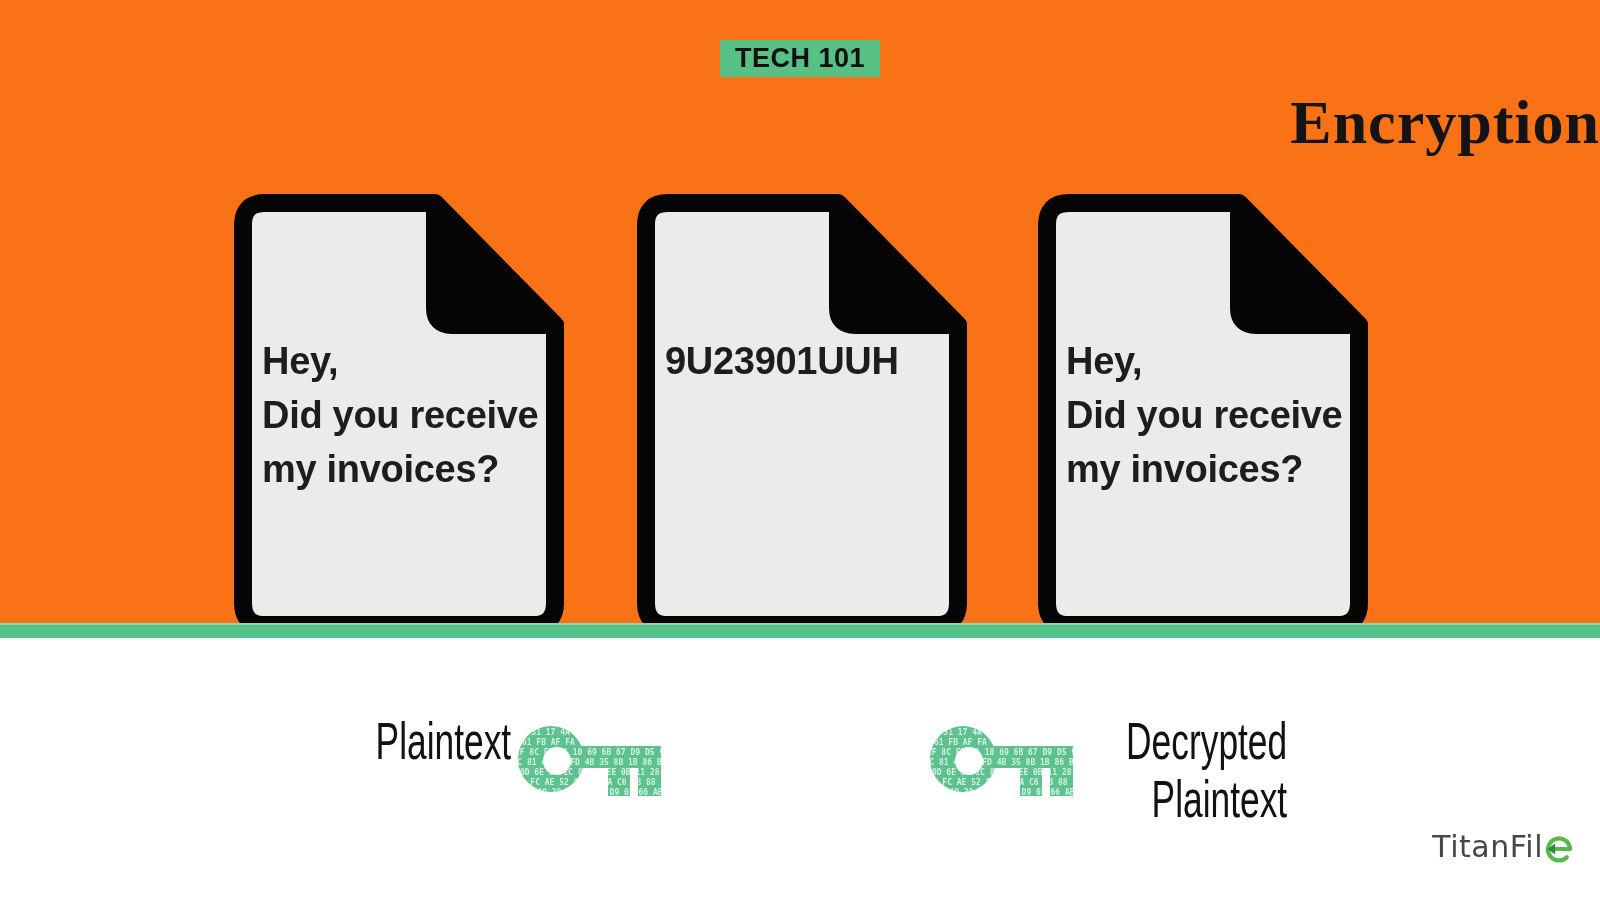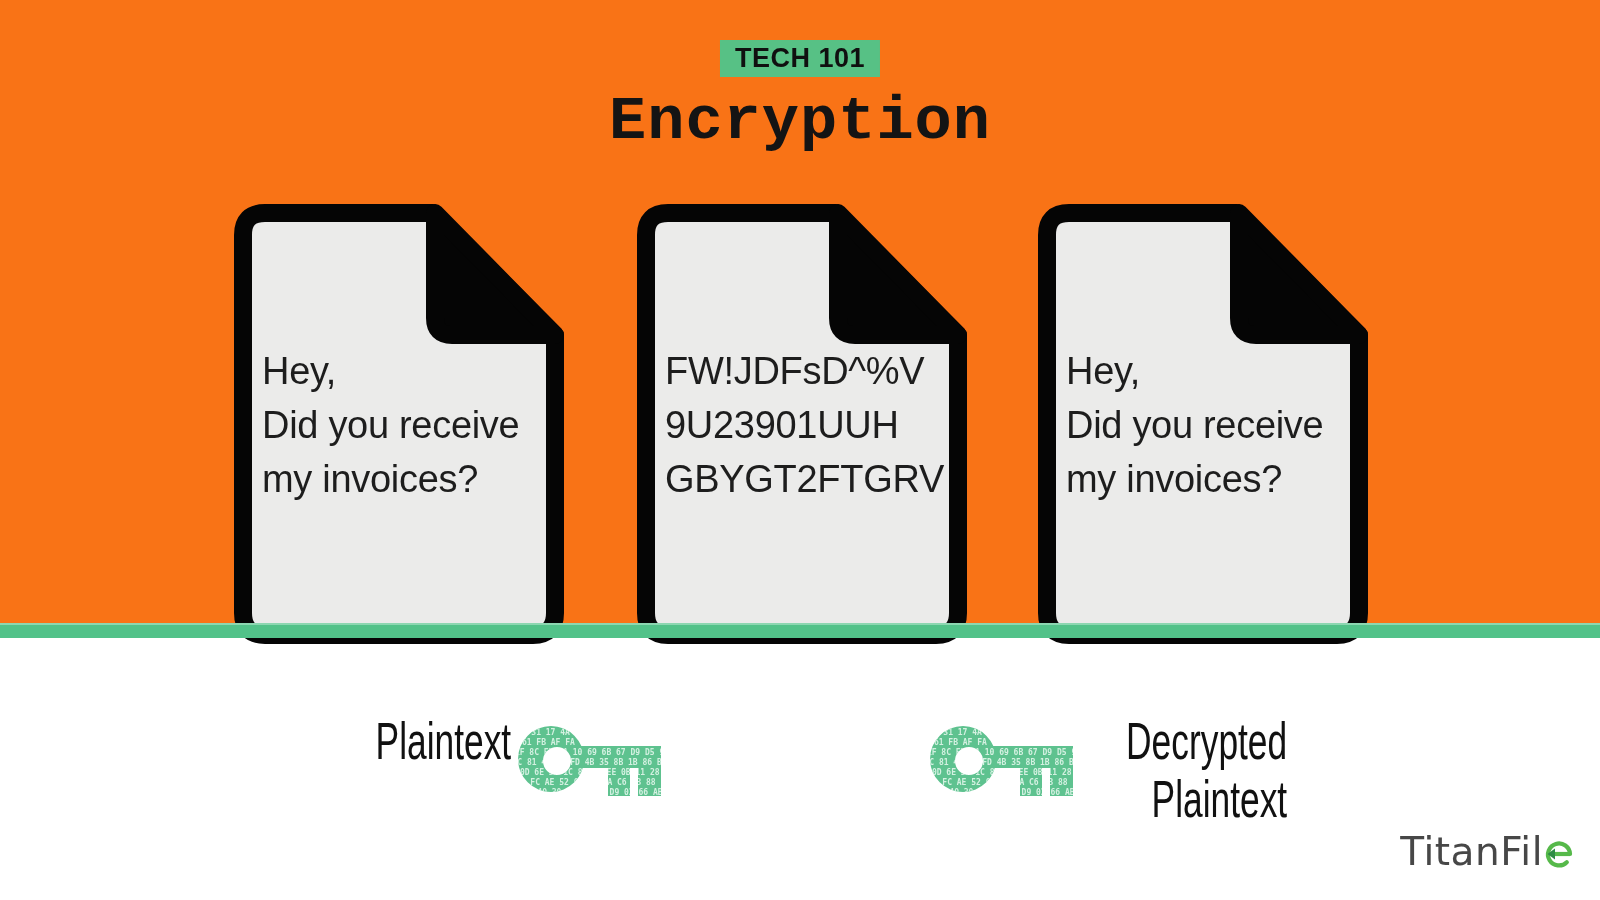"Encryption" .title { font-family: Liberation Mono, monospace -> Liberation Serif, serif; text-align: center -> right }
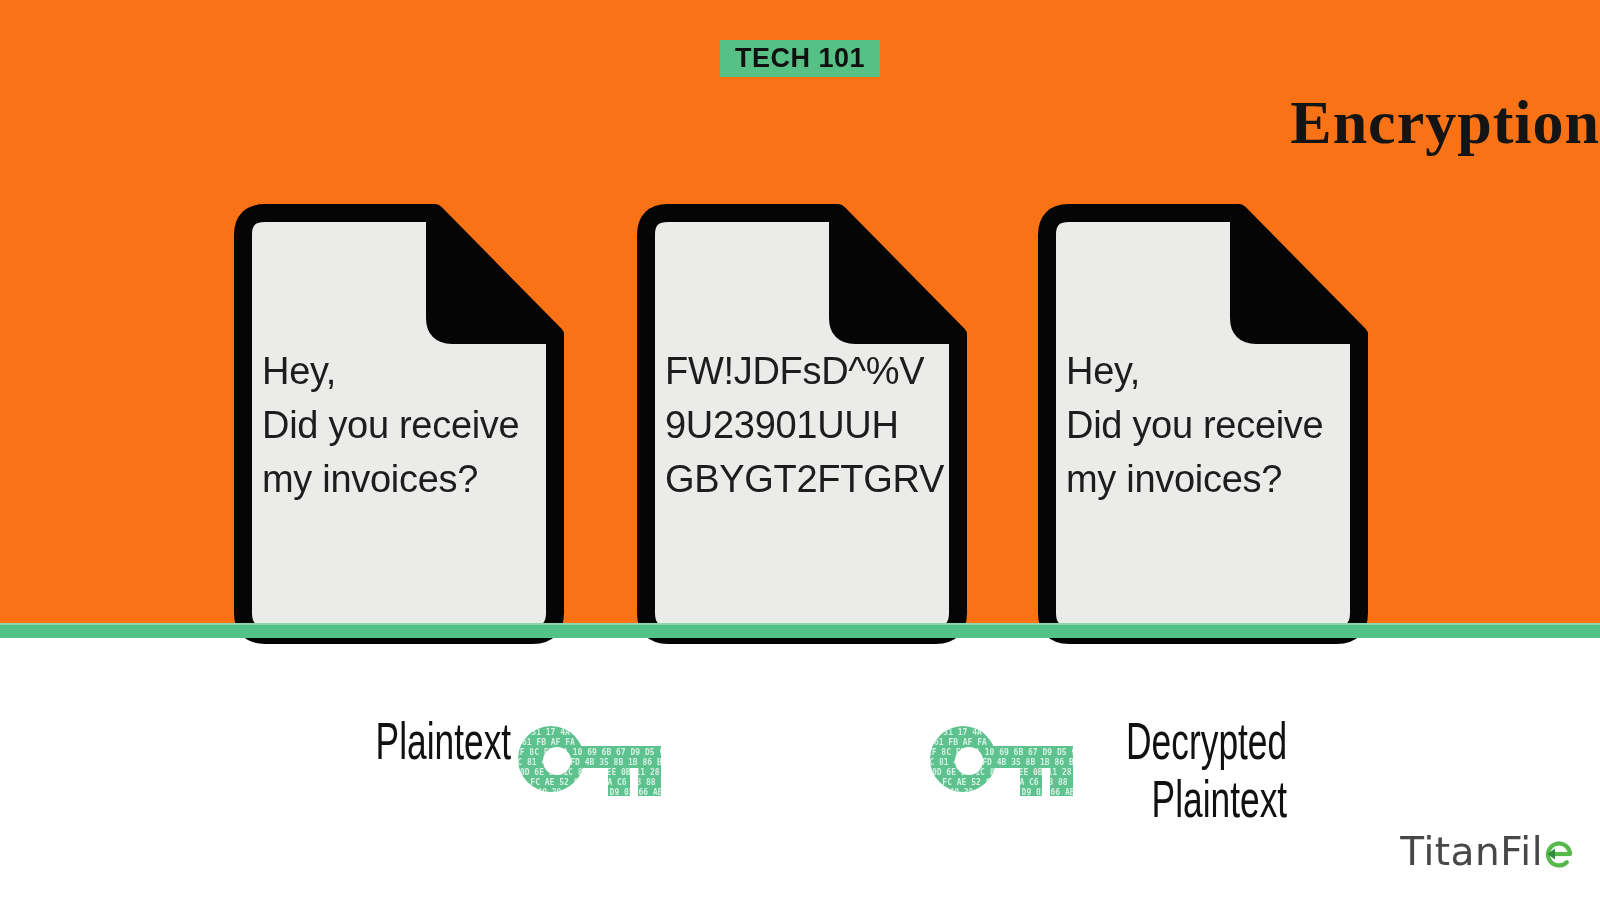"Hey," .doc { font-weight: none -> bold; top: 204px -> 194px }
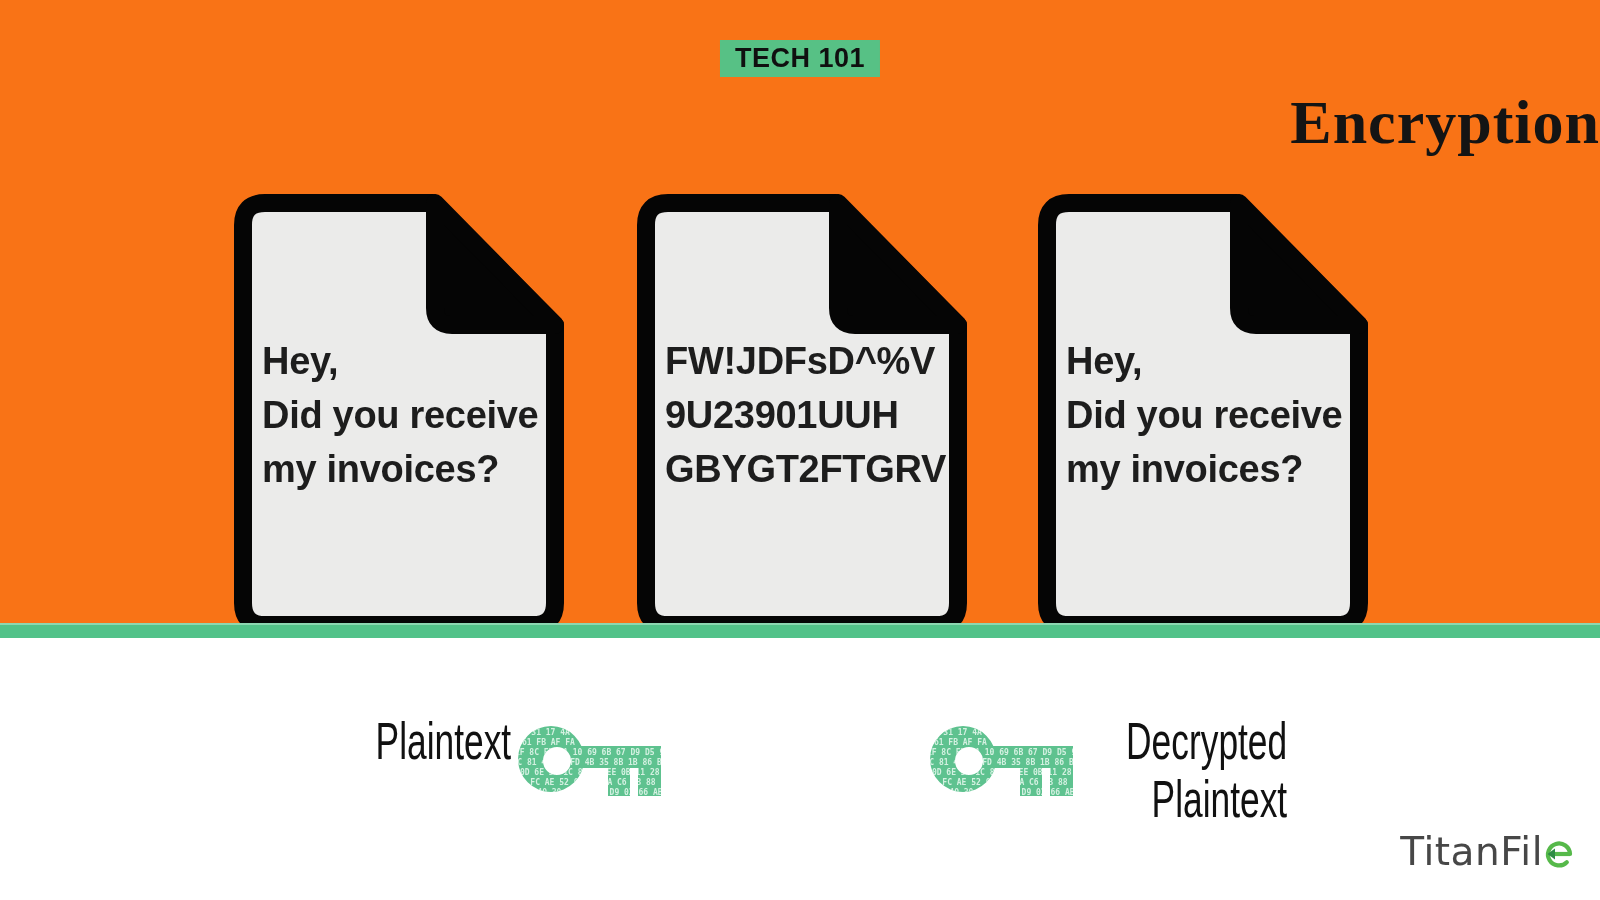"FW!JDFsD^%V" div { html: <div>FW!JDFsD^%V</div> -> none }
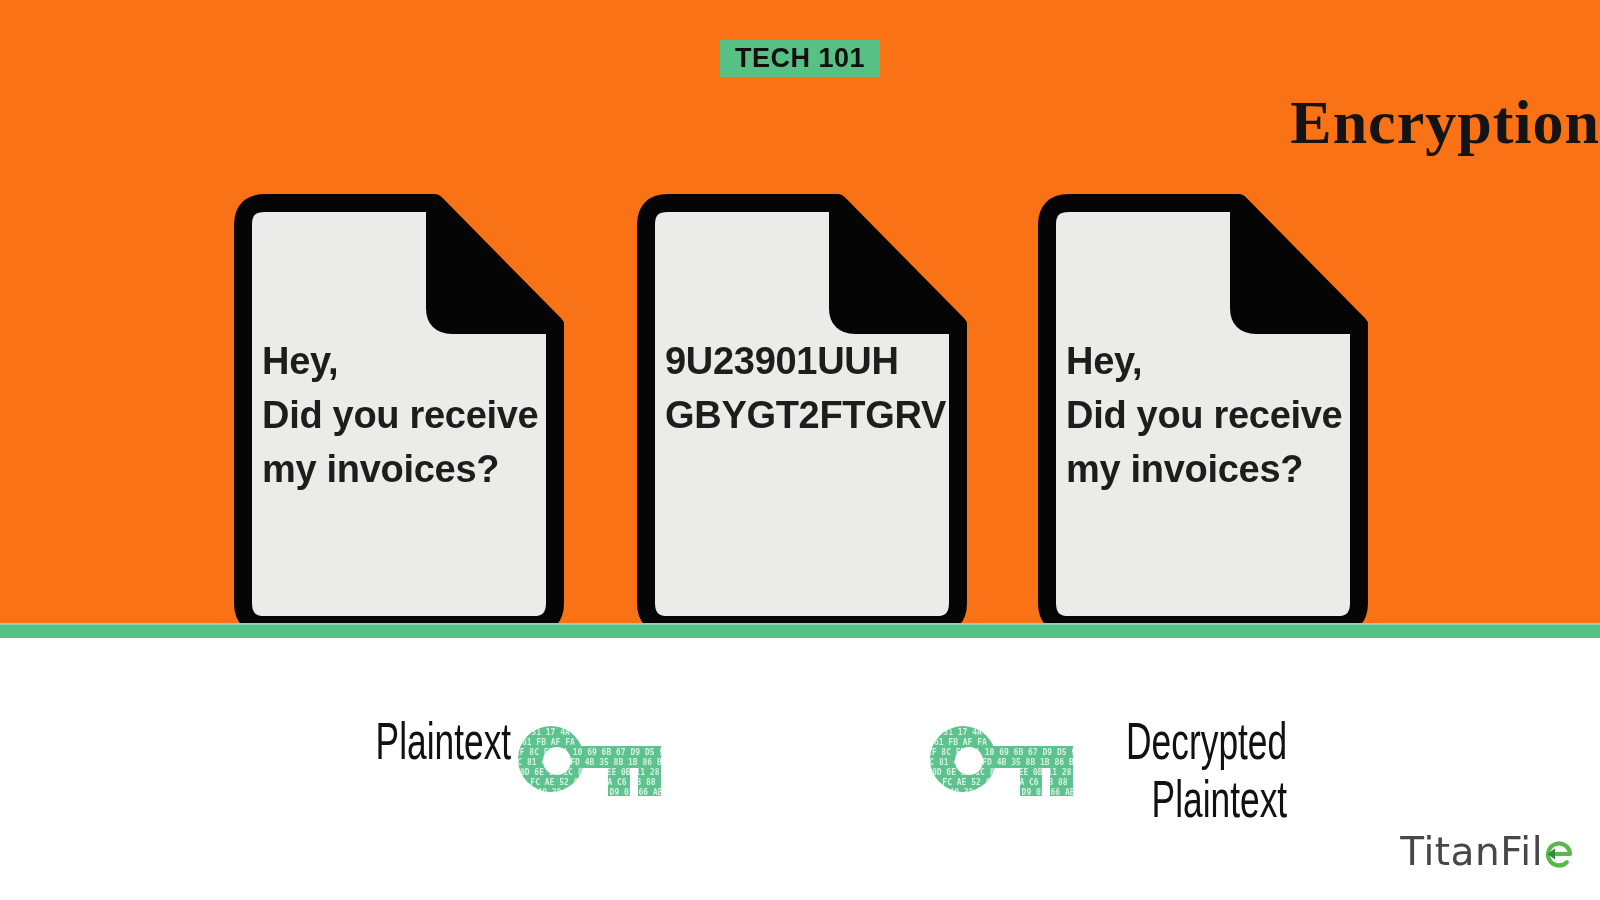"GBYGT2FTGRV" div { html: <div>GBYGT2FTGRV</div> -> none }
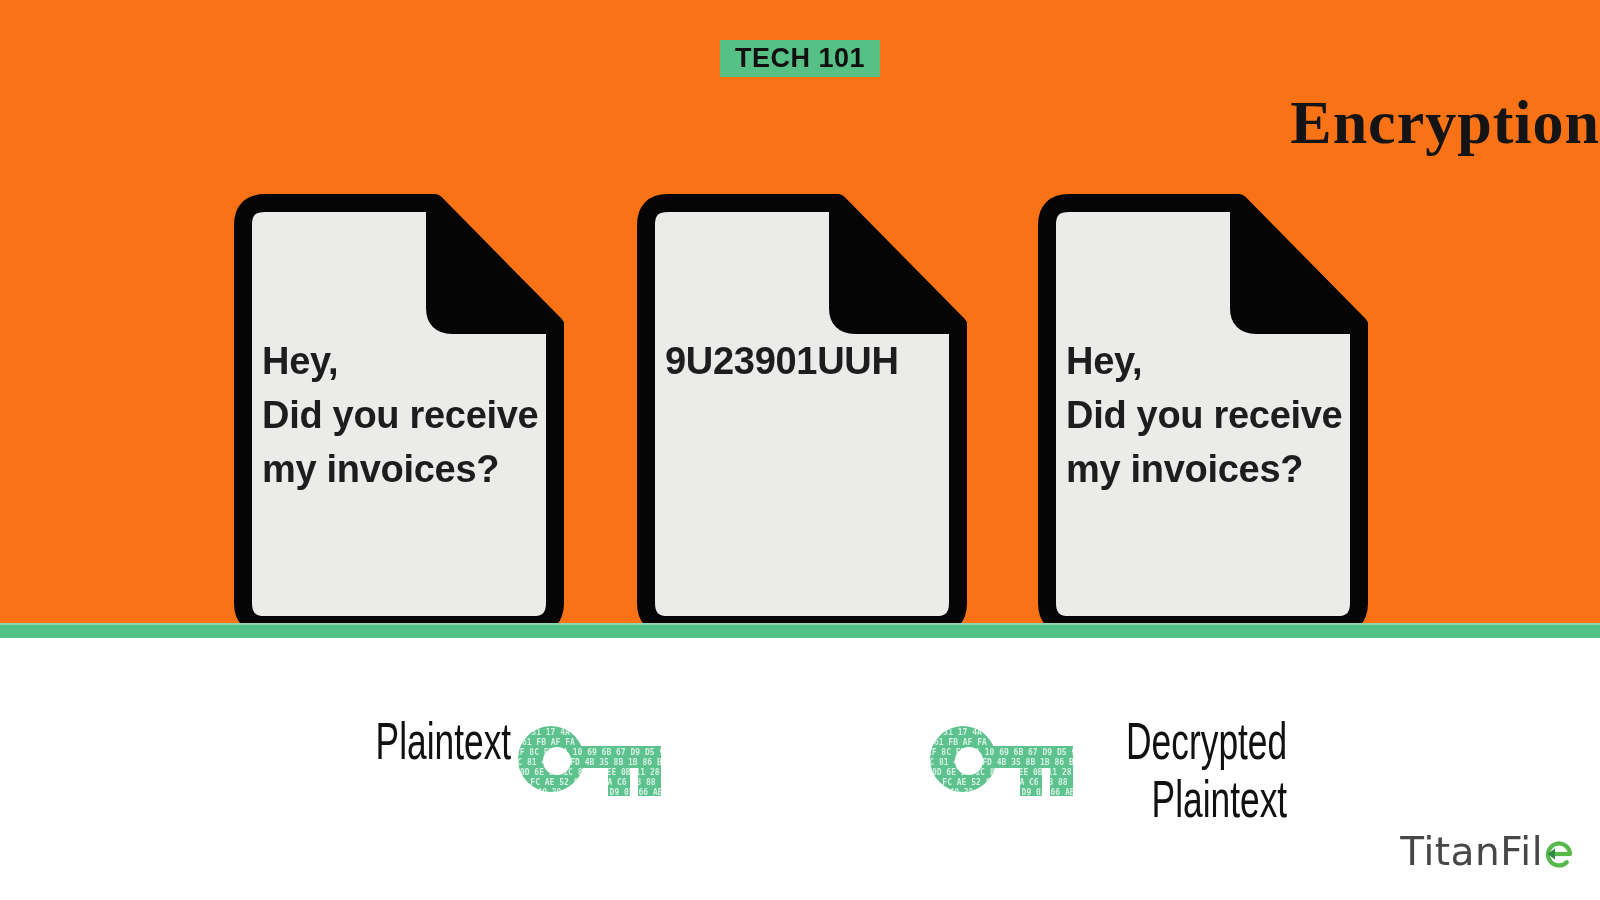"TitanFil" .logo { font-size: 39px -> 30px }
